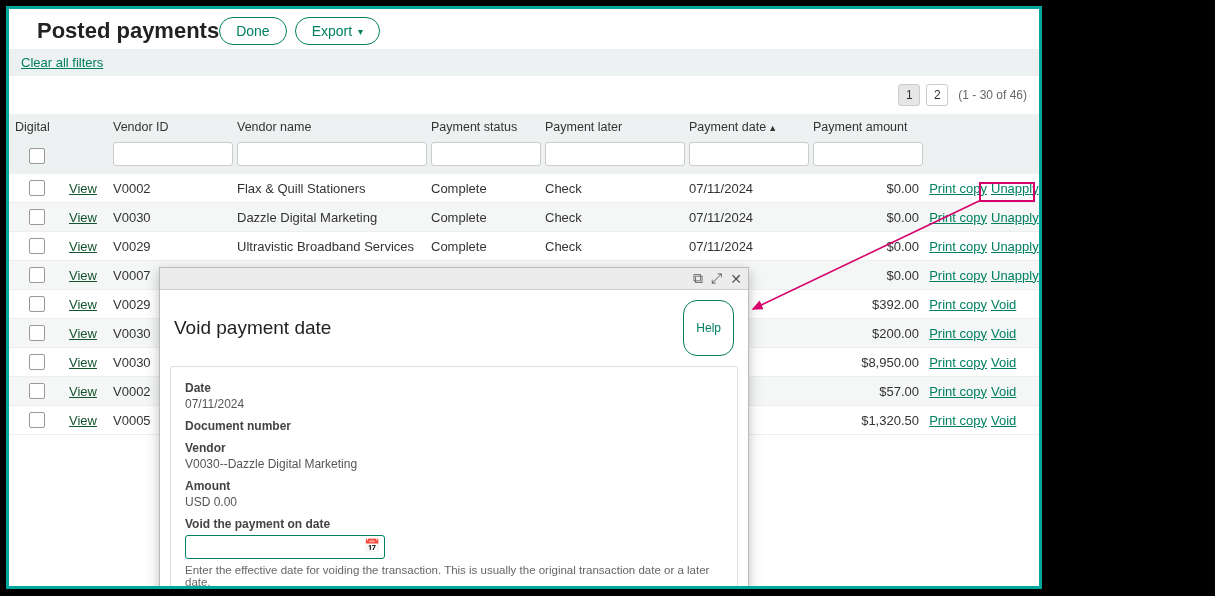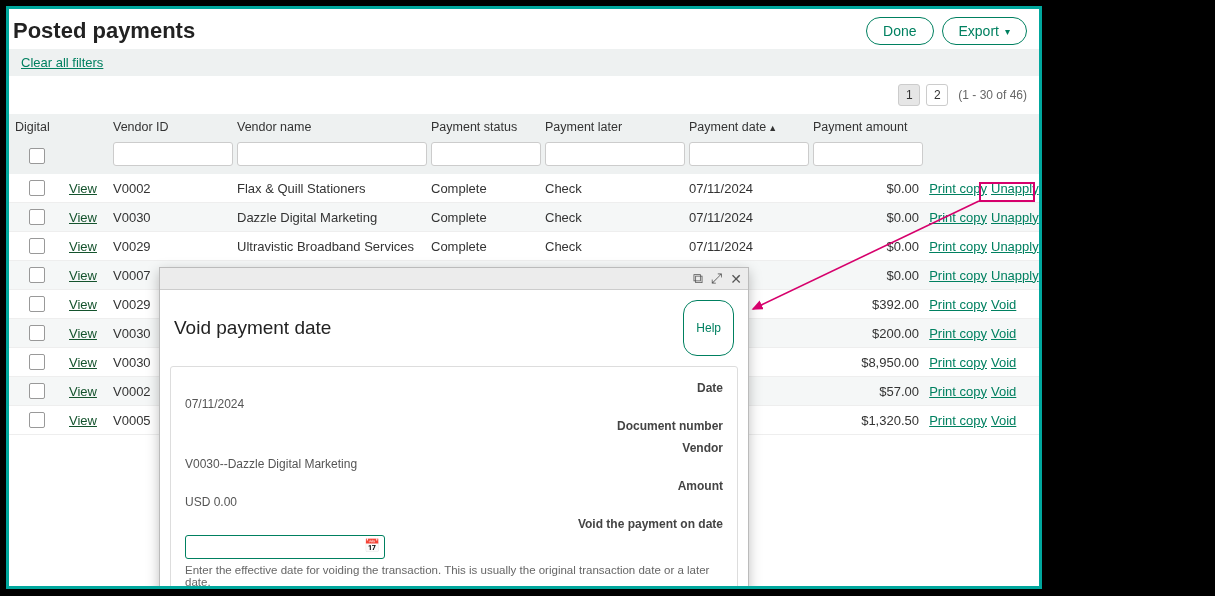"Posted payments" .header-row { justify-content: space-between -> none; padding: 8px 12px 4px 4px -> 8px 12px 4px 28px }
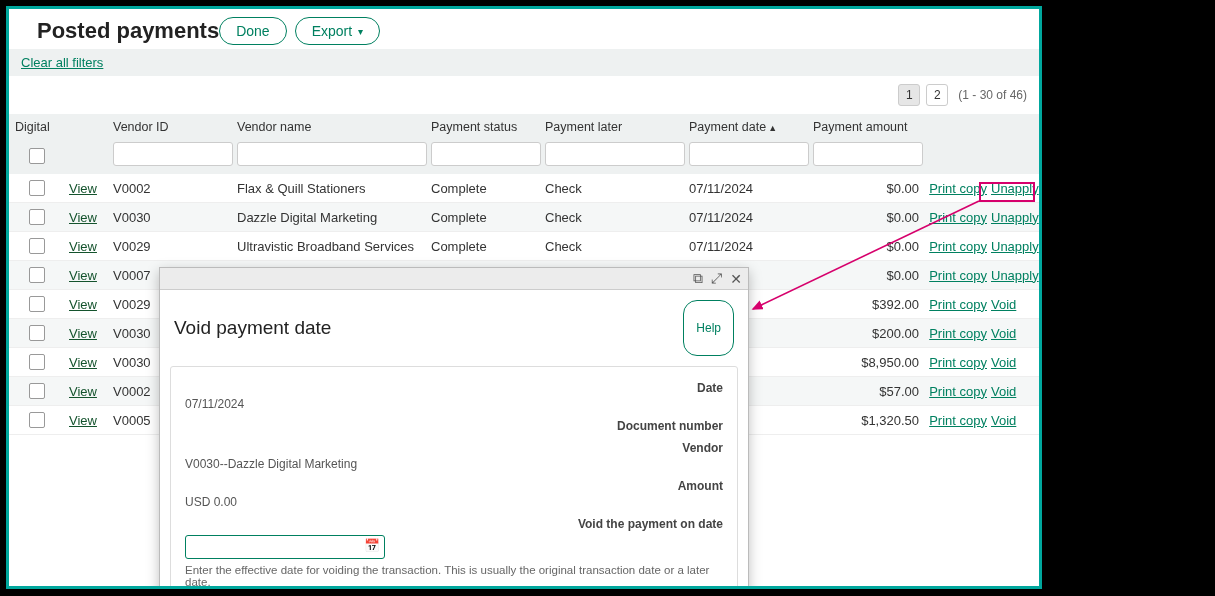"Date" .field-label { text-align: right -> none }
